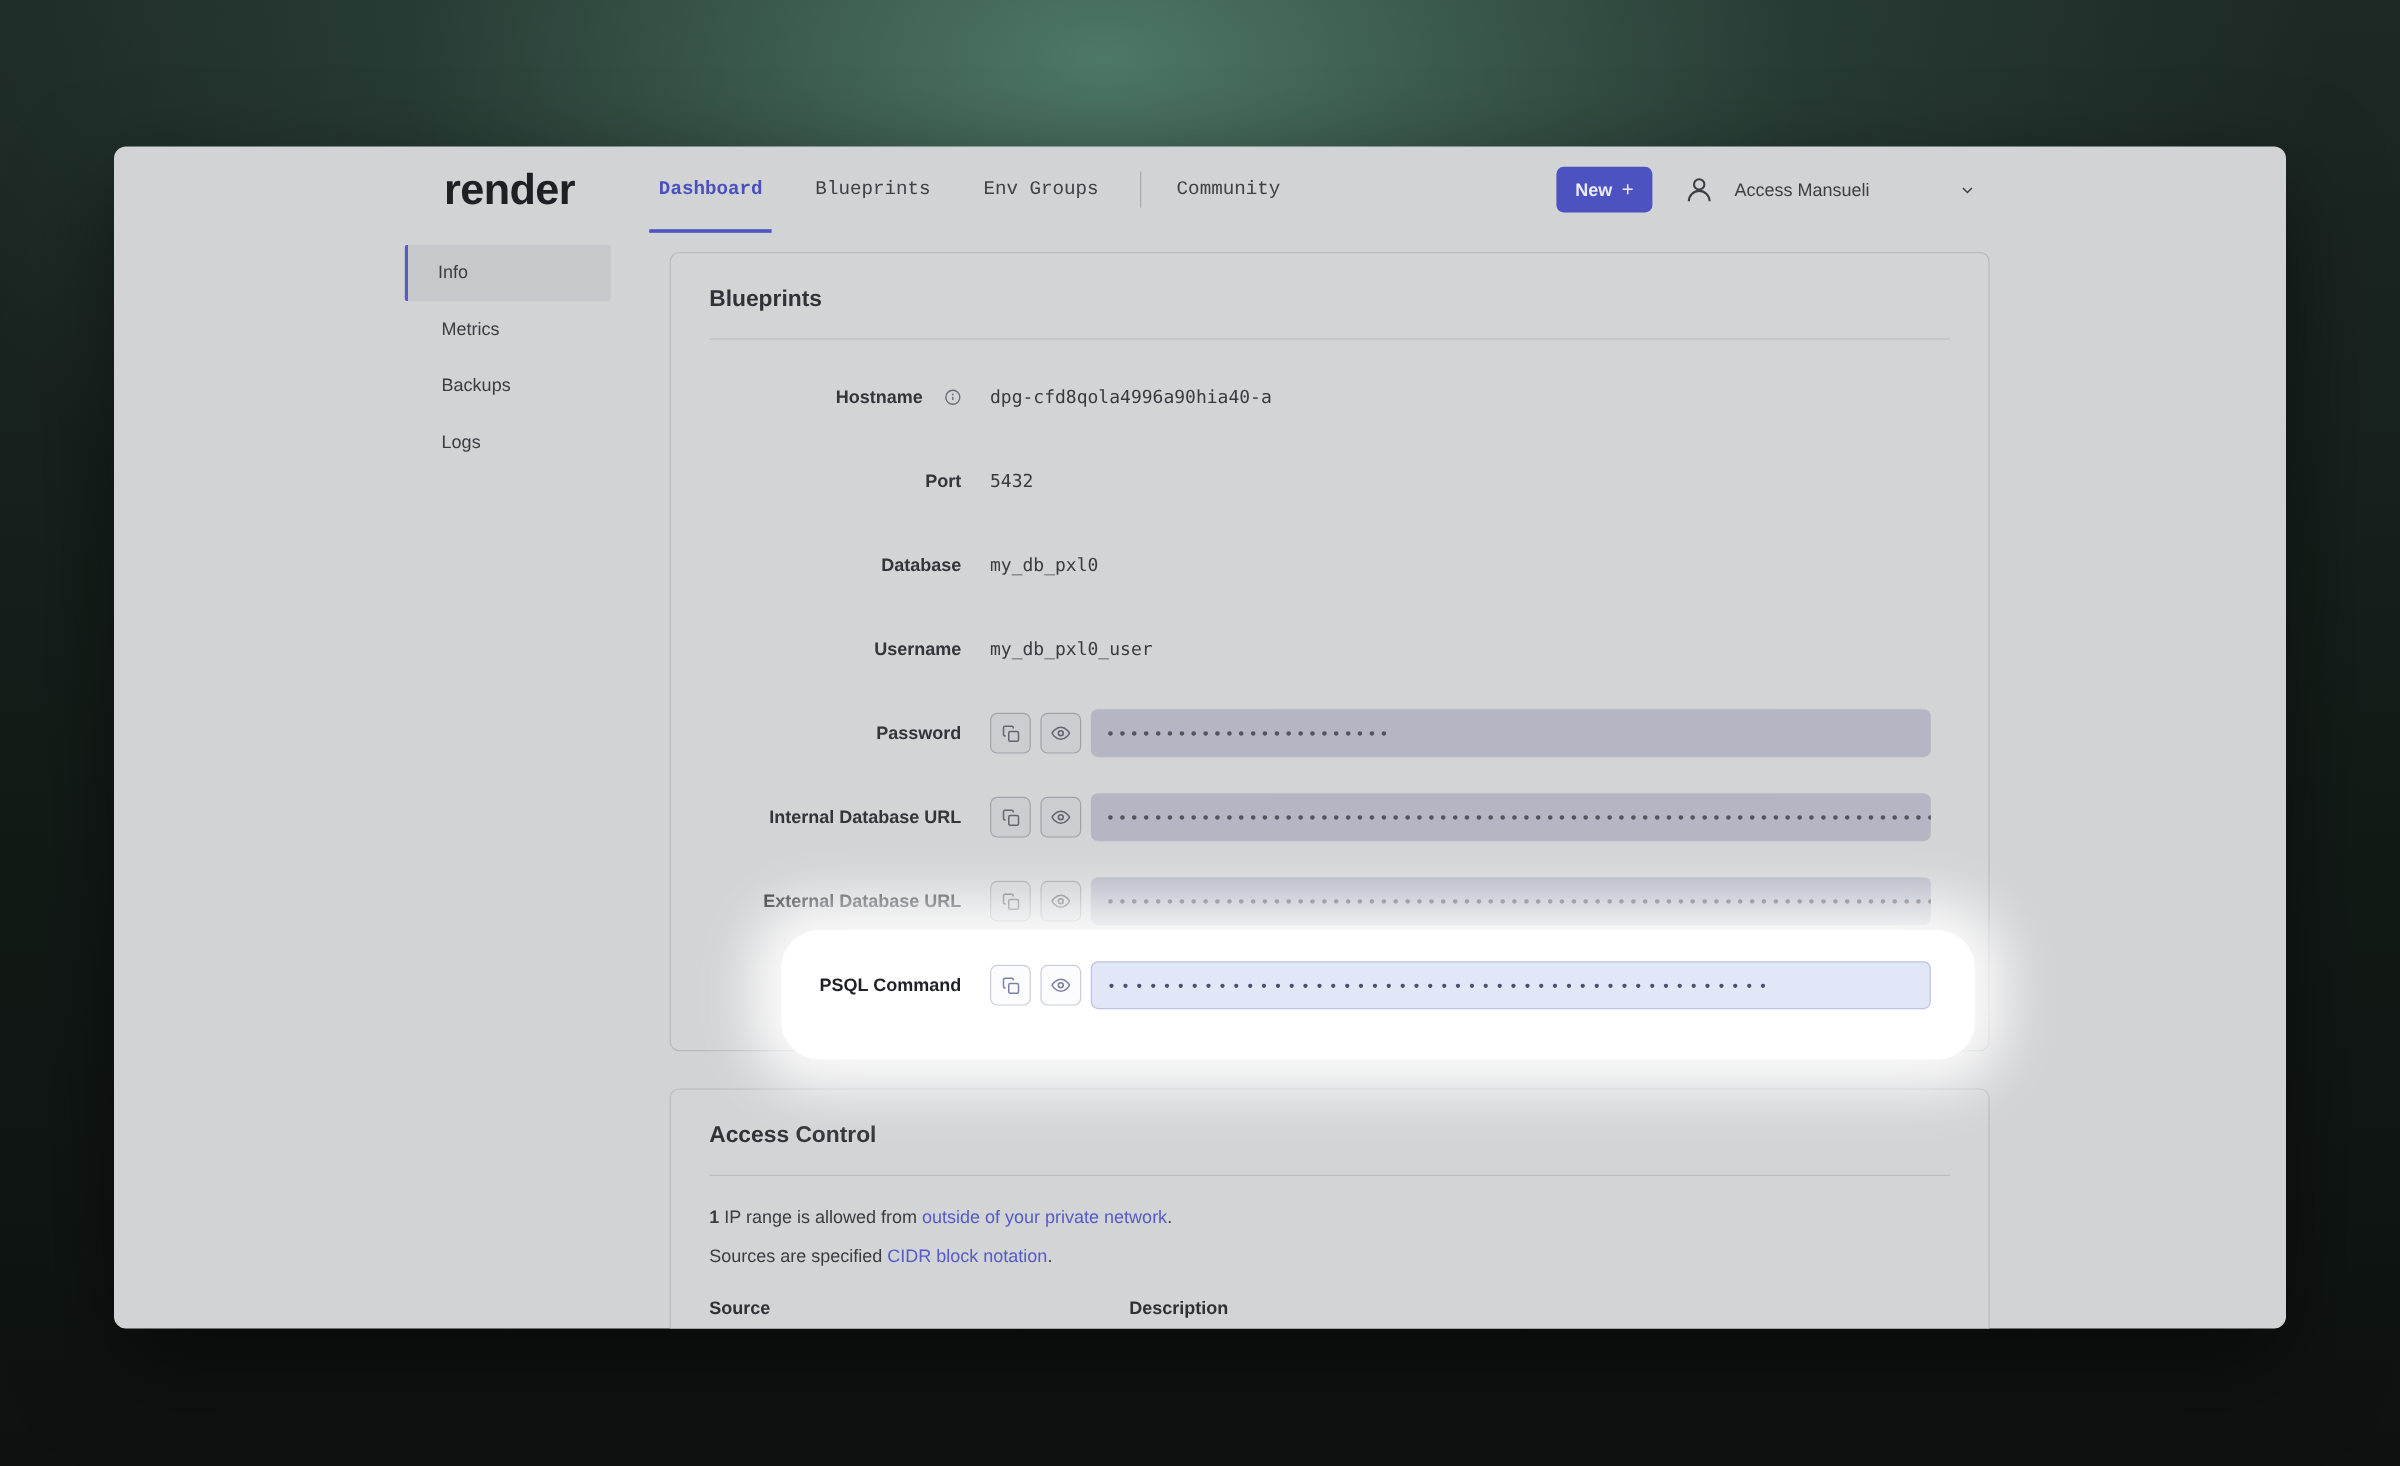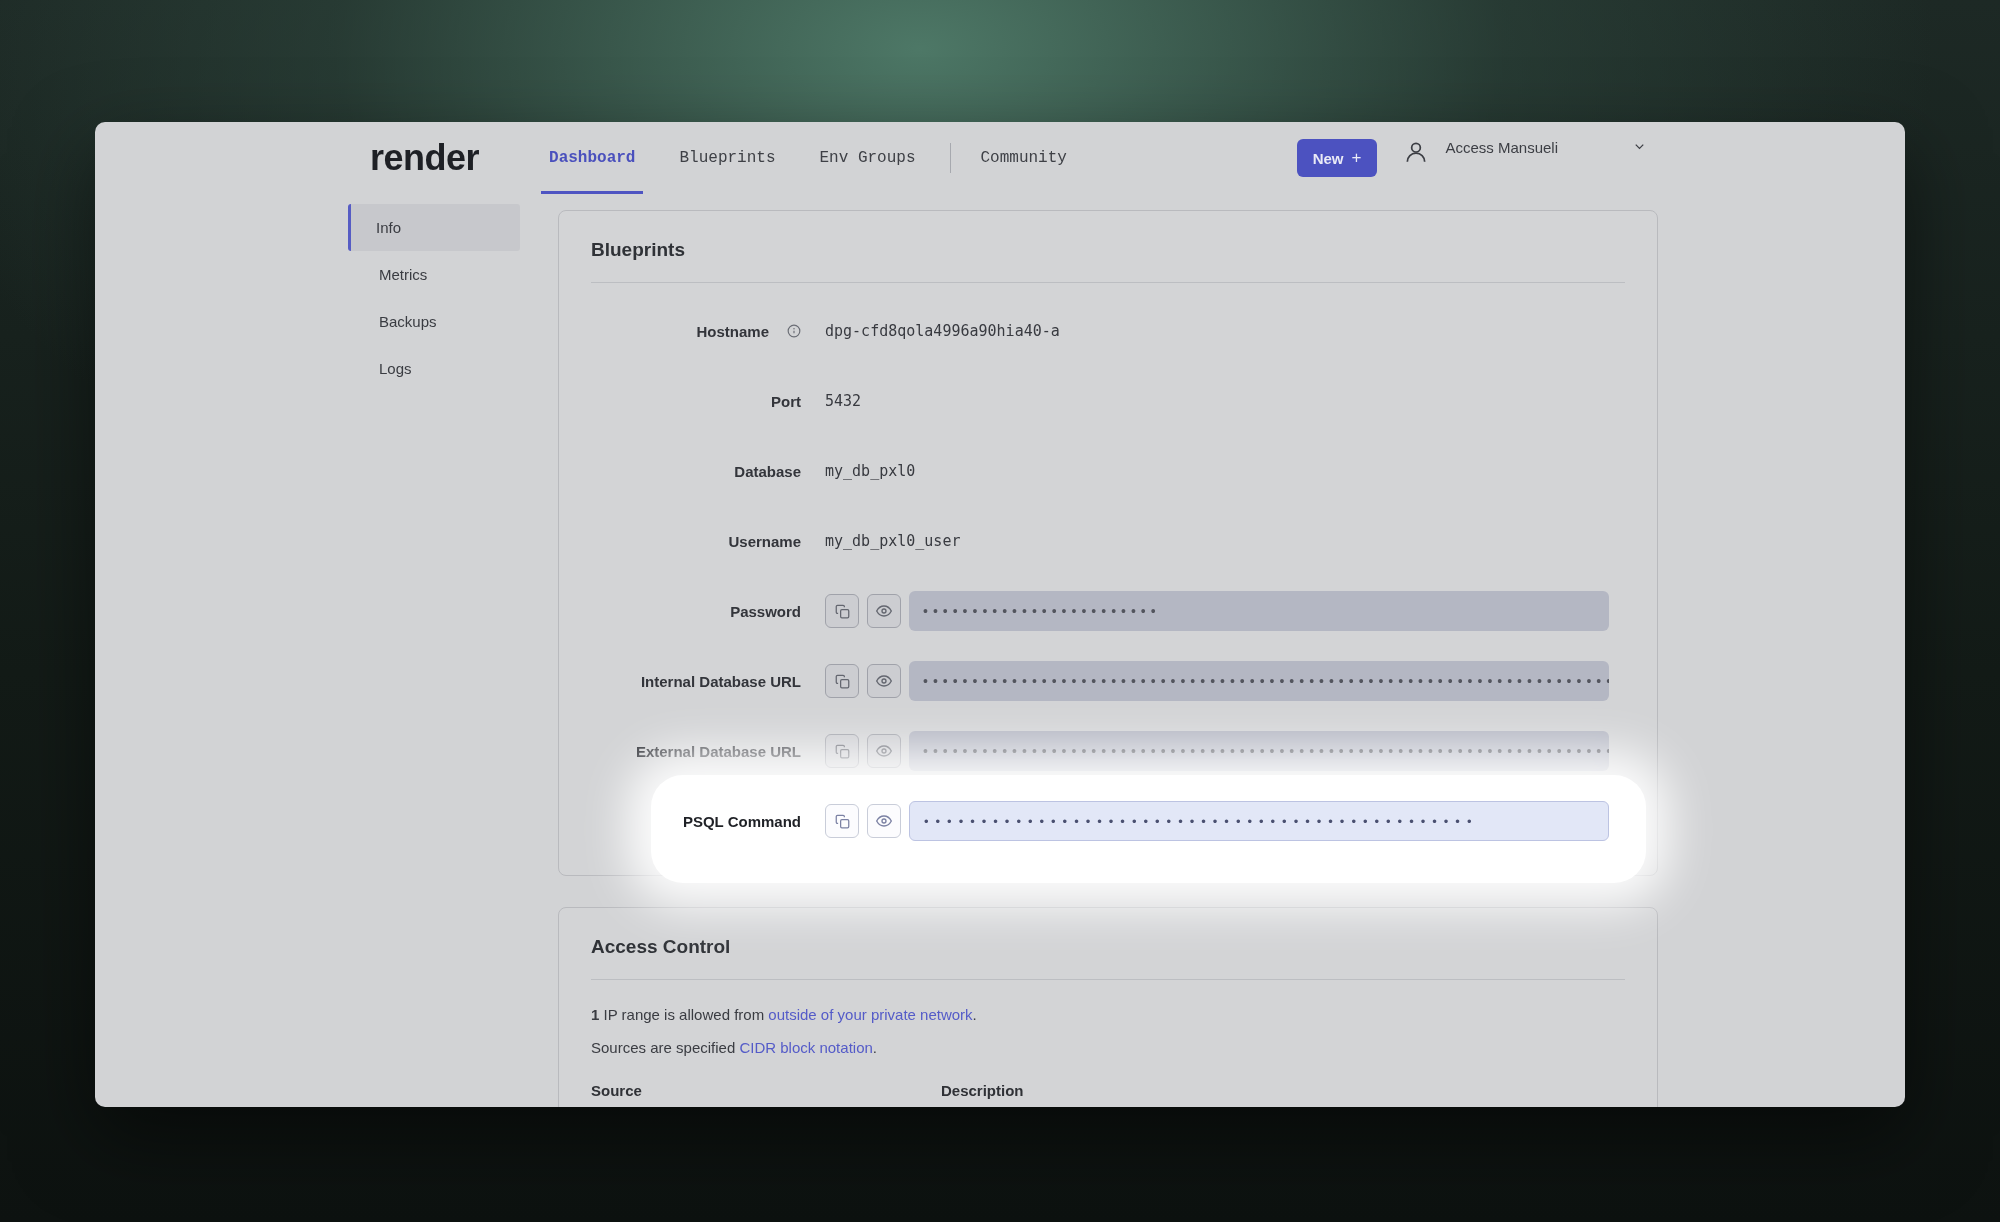"New" .nav-right { align-items: flex-start -> center }
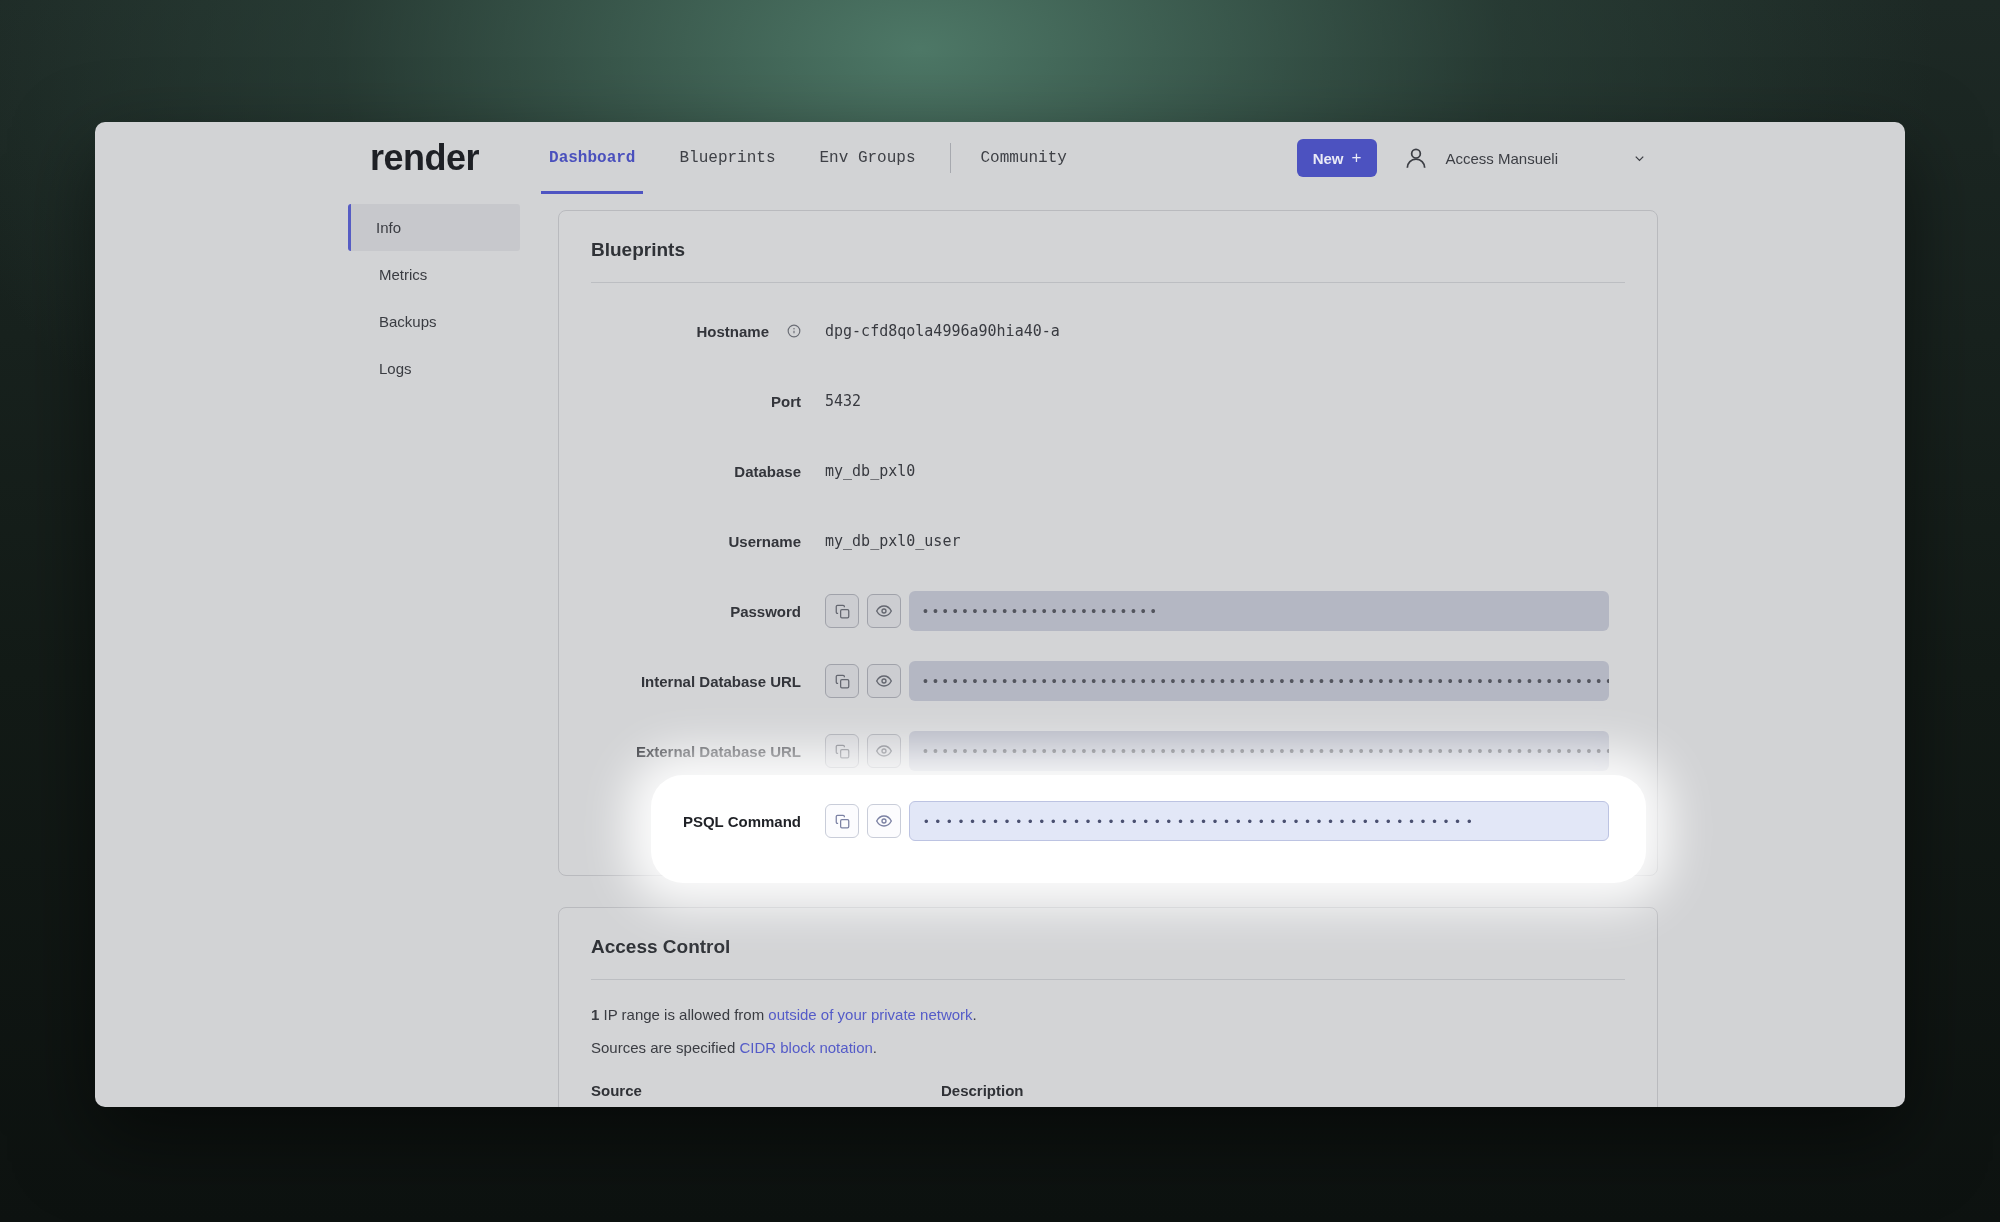"Info" .sidebar { left: 253px -> 242px }
